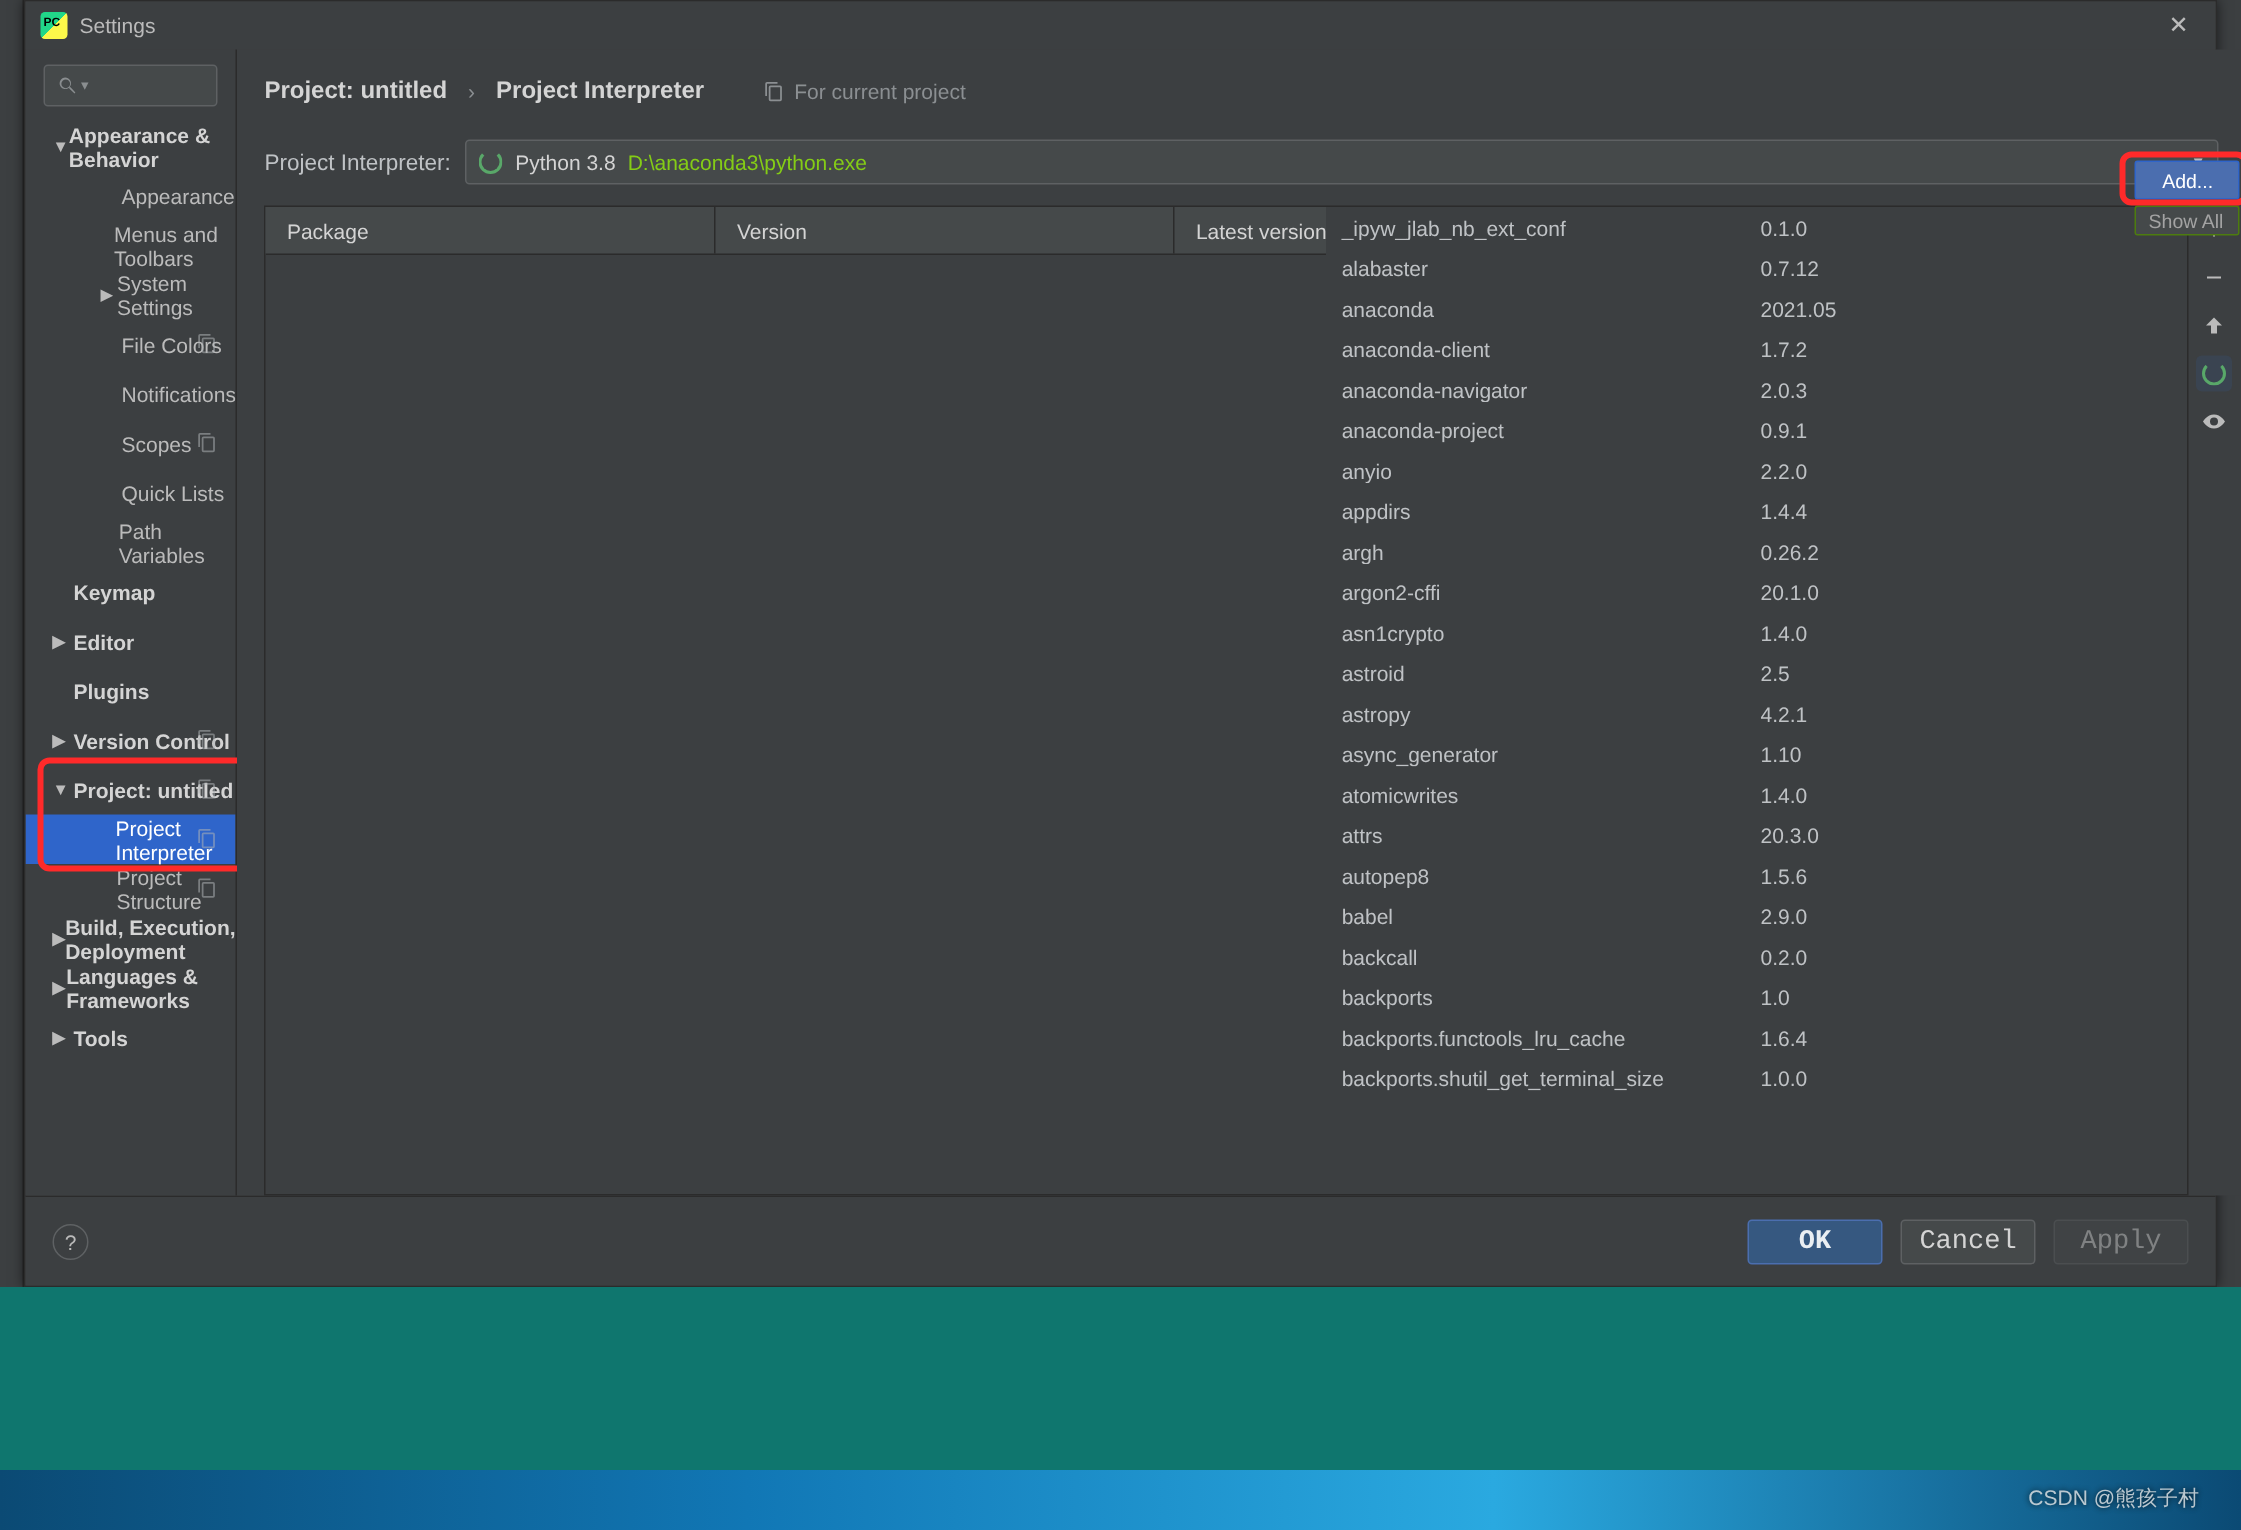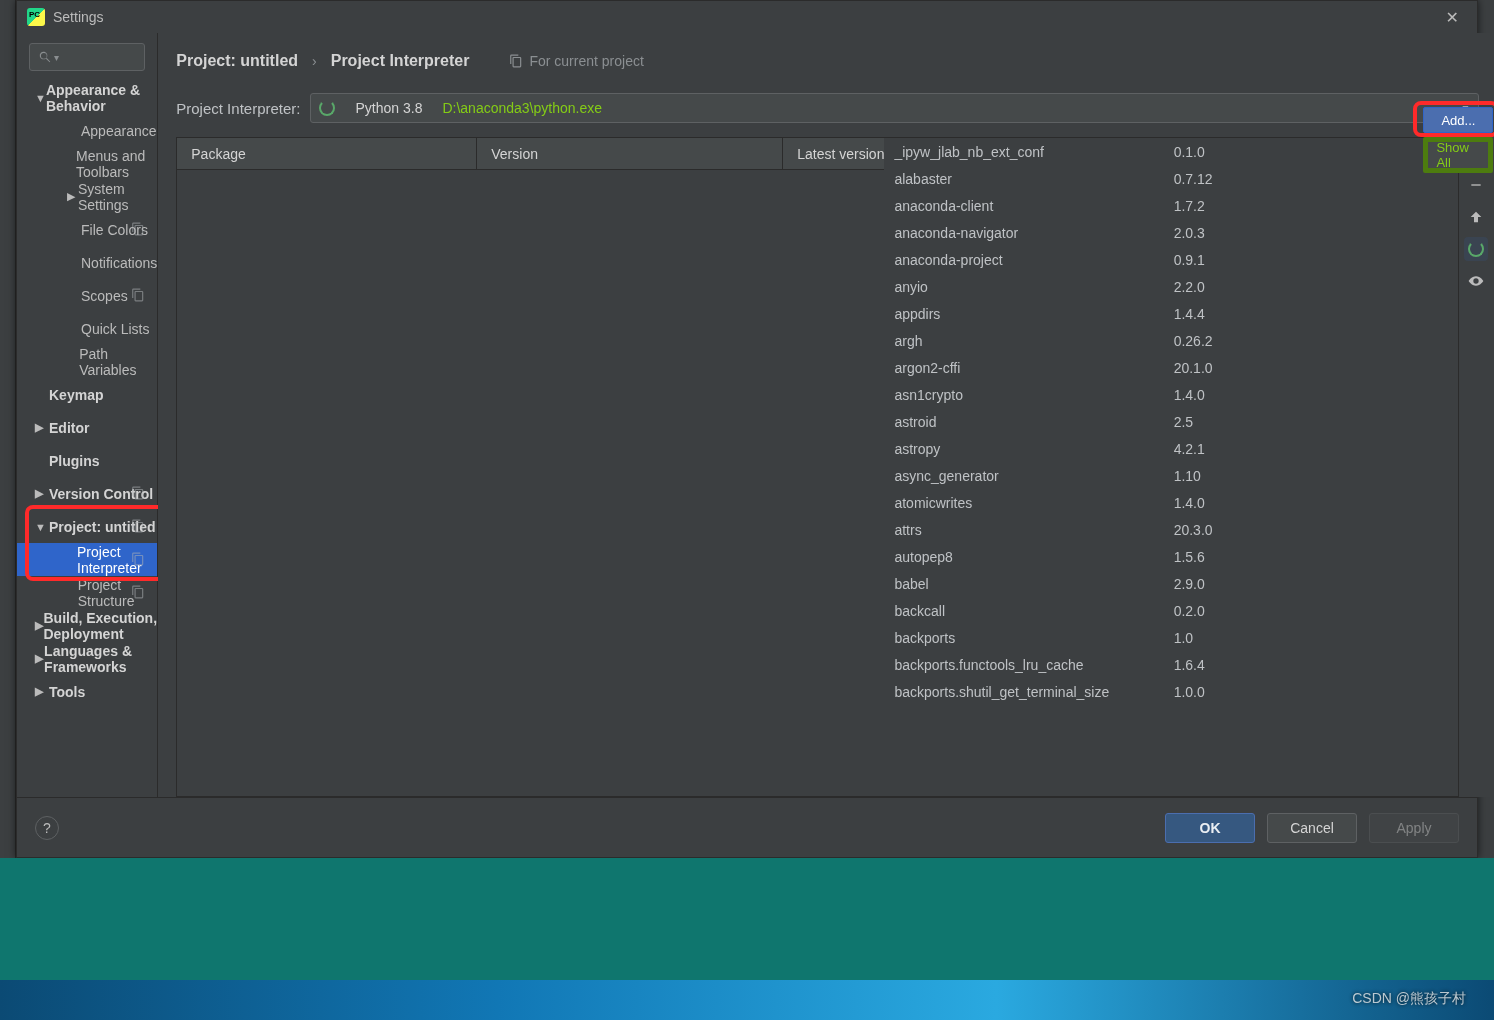"Python 3.8" .interp-select { gap: 20px -> 8px }
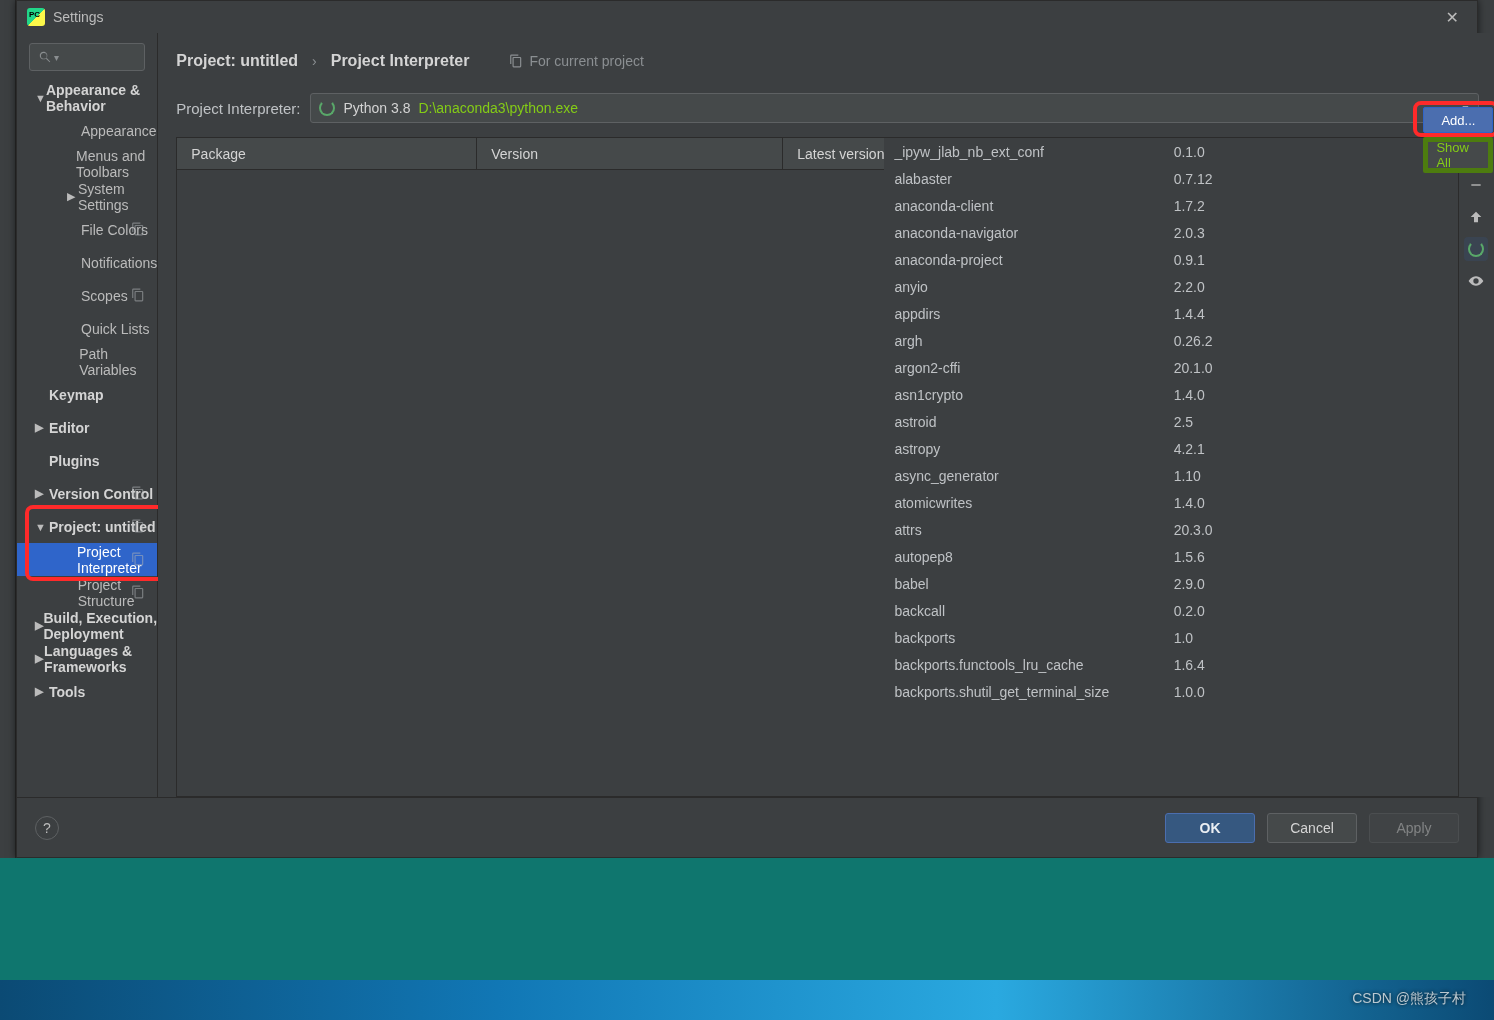"Show All" .dd-menu { border: 5px solid #4d7c0f -> 1px solid #4d7c0f; color: #84cc16 -> #a3a3a3; height: 36px -> 20px }
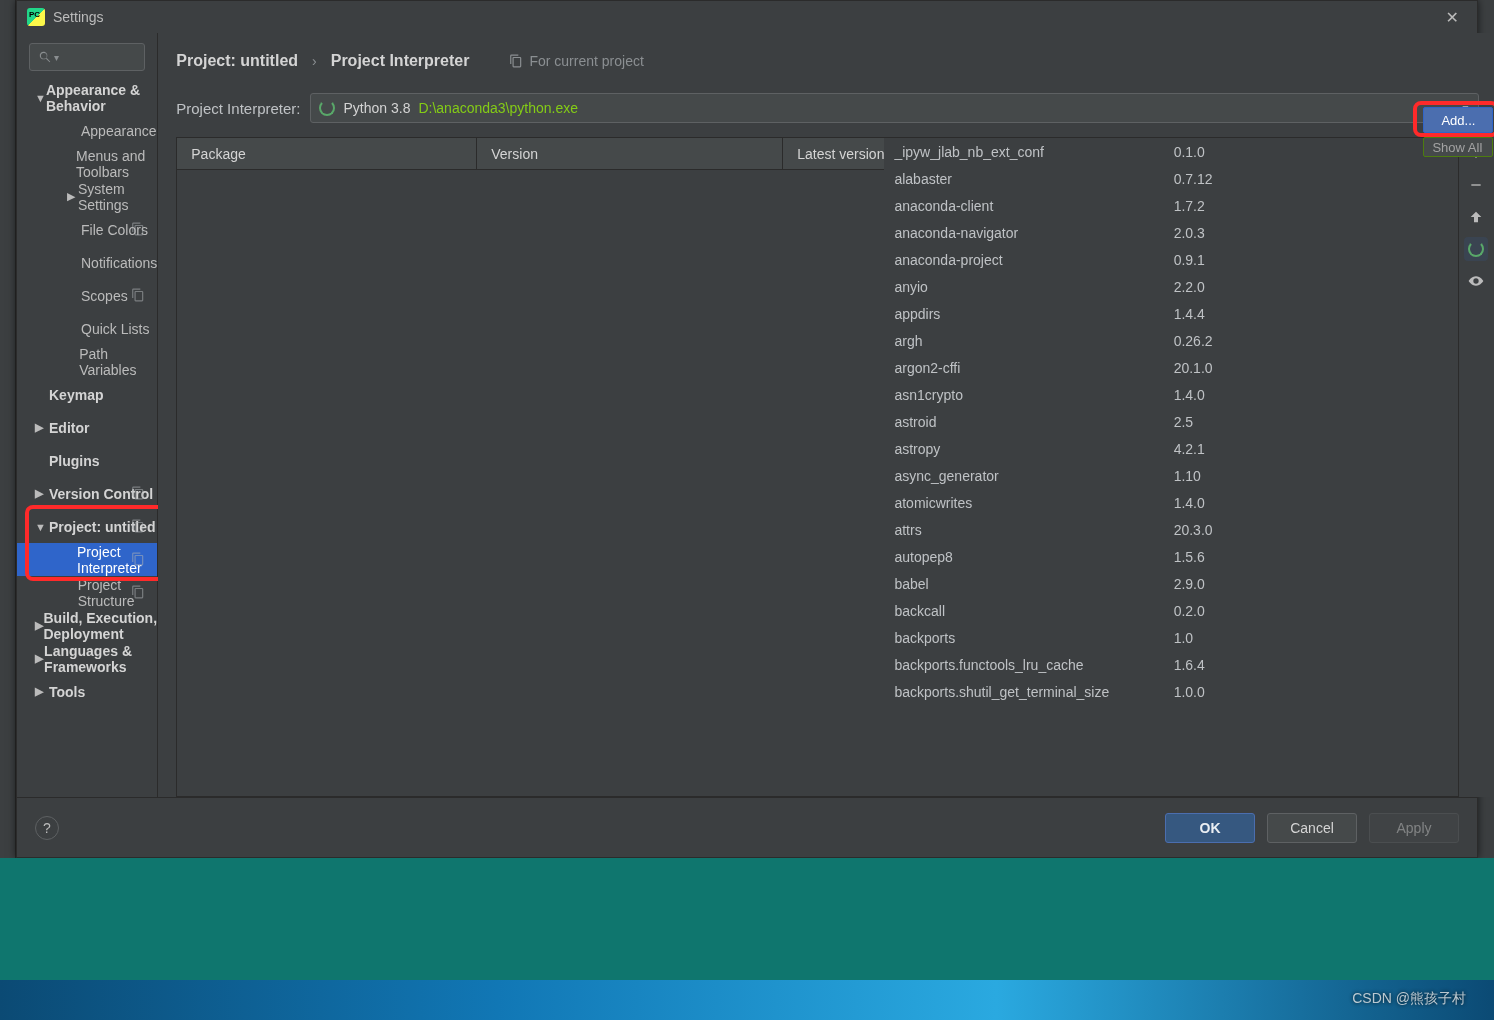"anaconda" div.tr { html: none -> <div> <div>anaconda</div> <div>2021.05</div> <div></div> </div> }
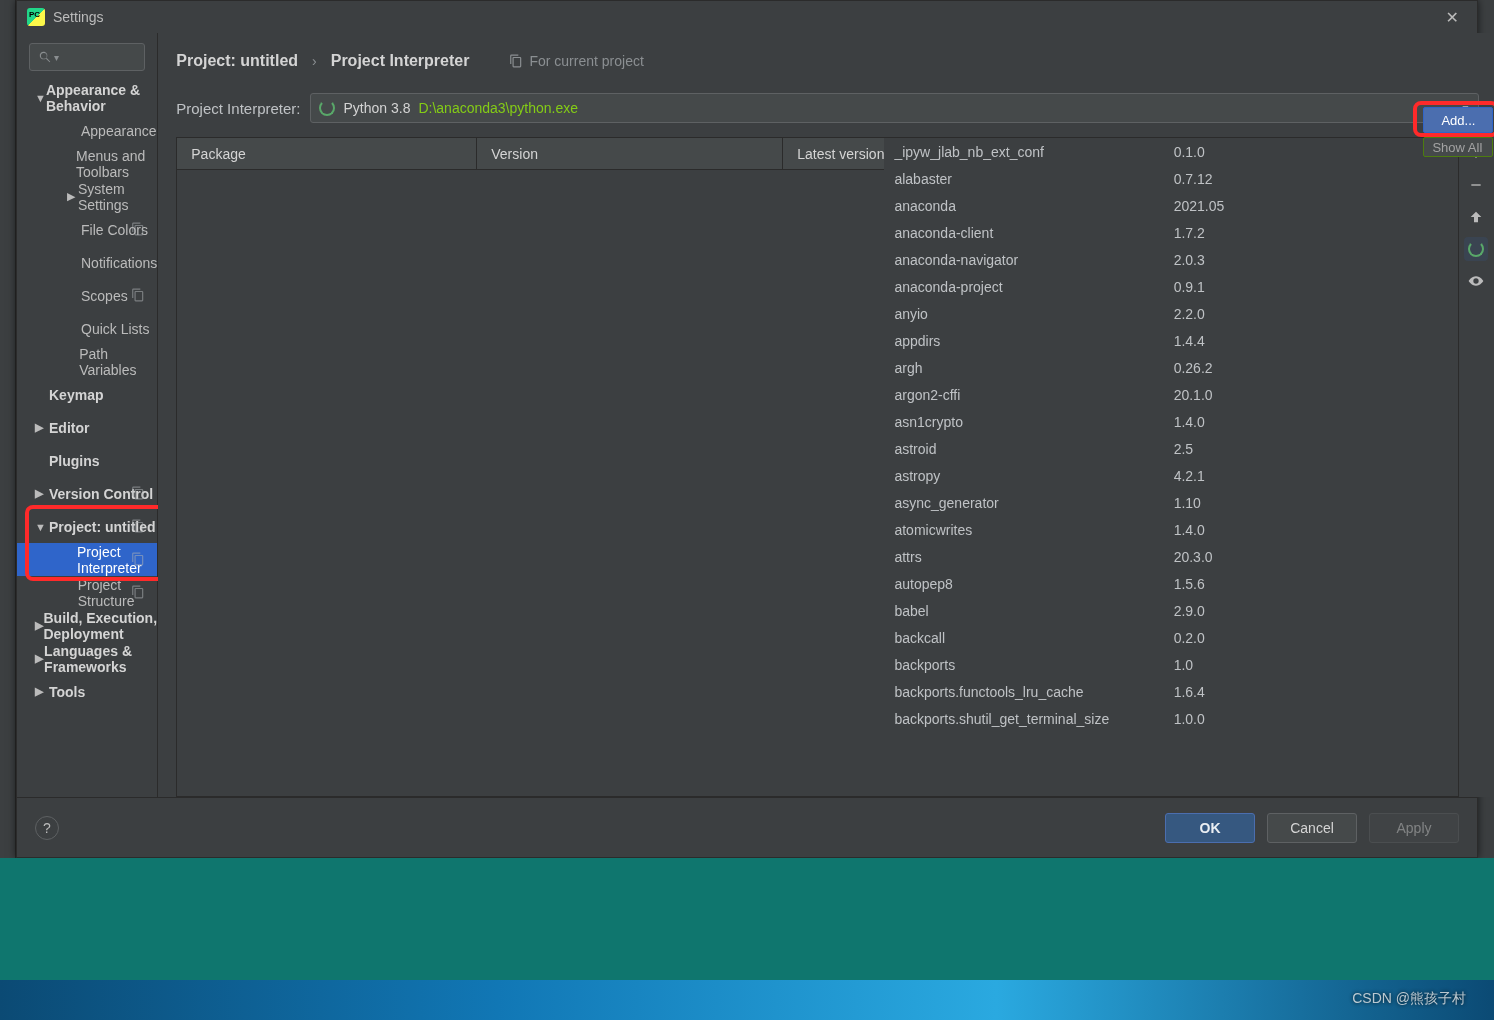"OK" .footer .btn { font-family: none -> Liberation Mono, monospace; font-size: 14px -> 18px }
